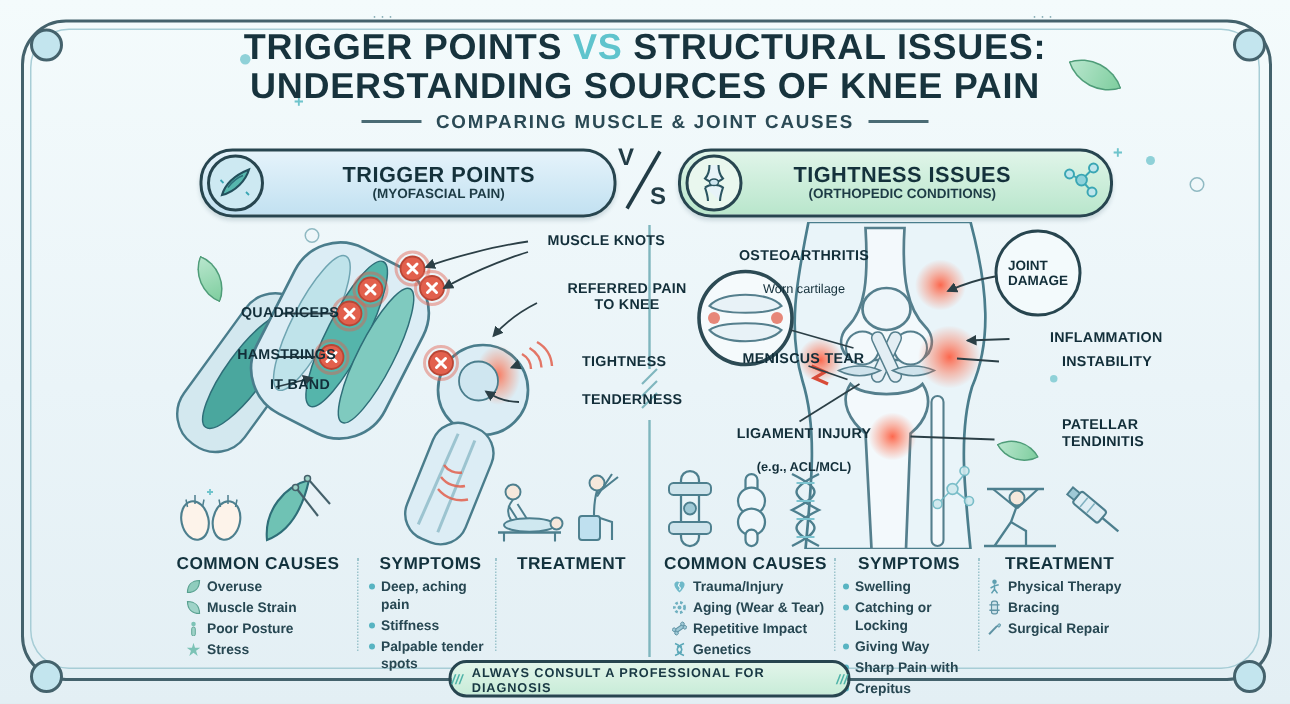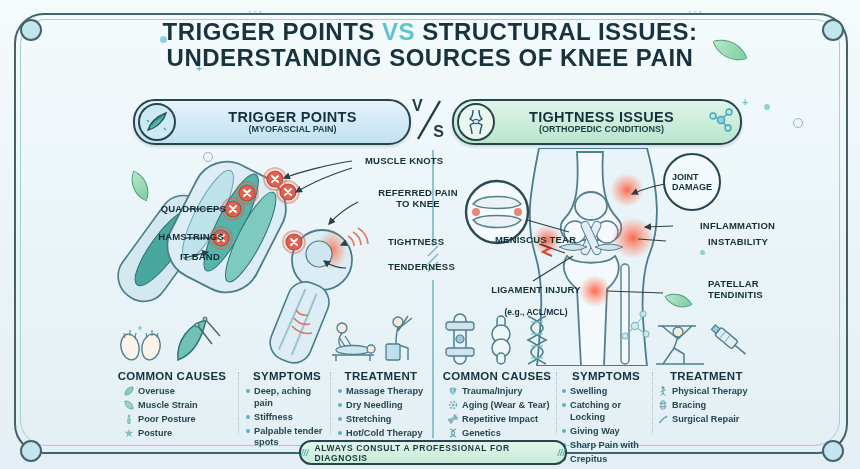"COMPARING MUSCLE & JOINT CAUSES" div.subtitle-row { html: none -> <div> <span></span> <span>COMPARING MUSCLE &amp; JOINT CAUSES</span> <span></span> </div> }
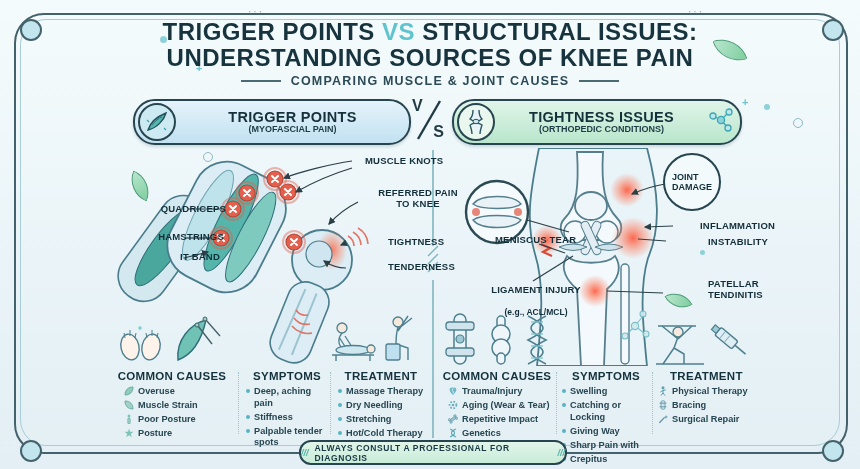"OSTEOARTHRITIS" div.lbl { html: none -> <div> <span>OSTEOARTHRITIS</span><br> <span>Worn cartilage</span> </div> }
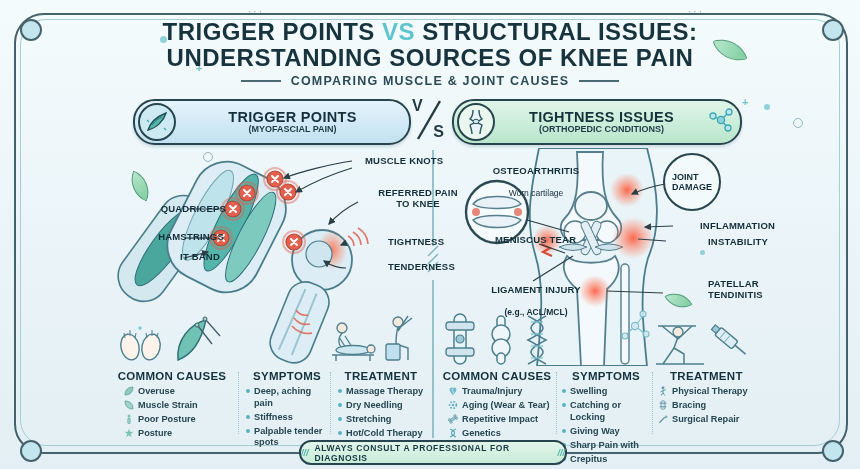"Massage Therapy" div { html: <div> <div> <span></span> <span>Massage Therapy</span> </div> <div> <span></span> <span>Dry Needling</span> </div> <div> <span></span> <span>Stretching</span> </div> <div> <span></span> <span>Hot/Cold Therapy</span> </div> </div> -> none }
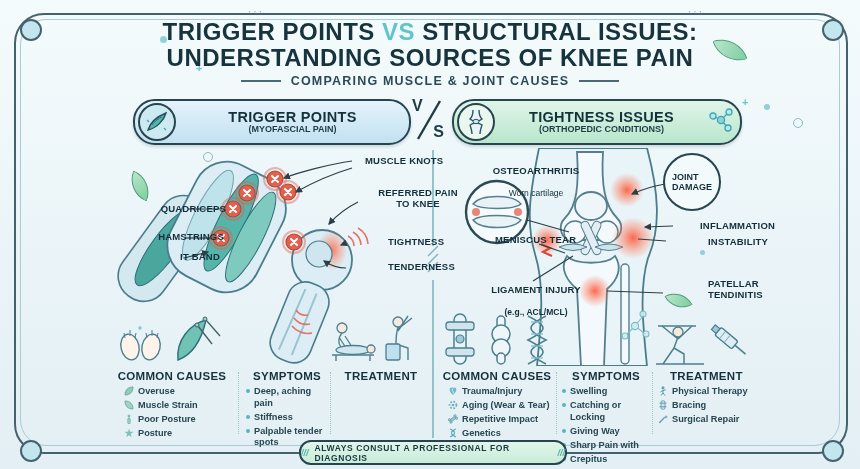"Posture" span { text: Posture -> Stress }
